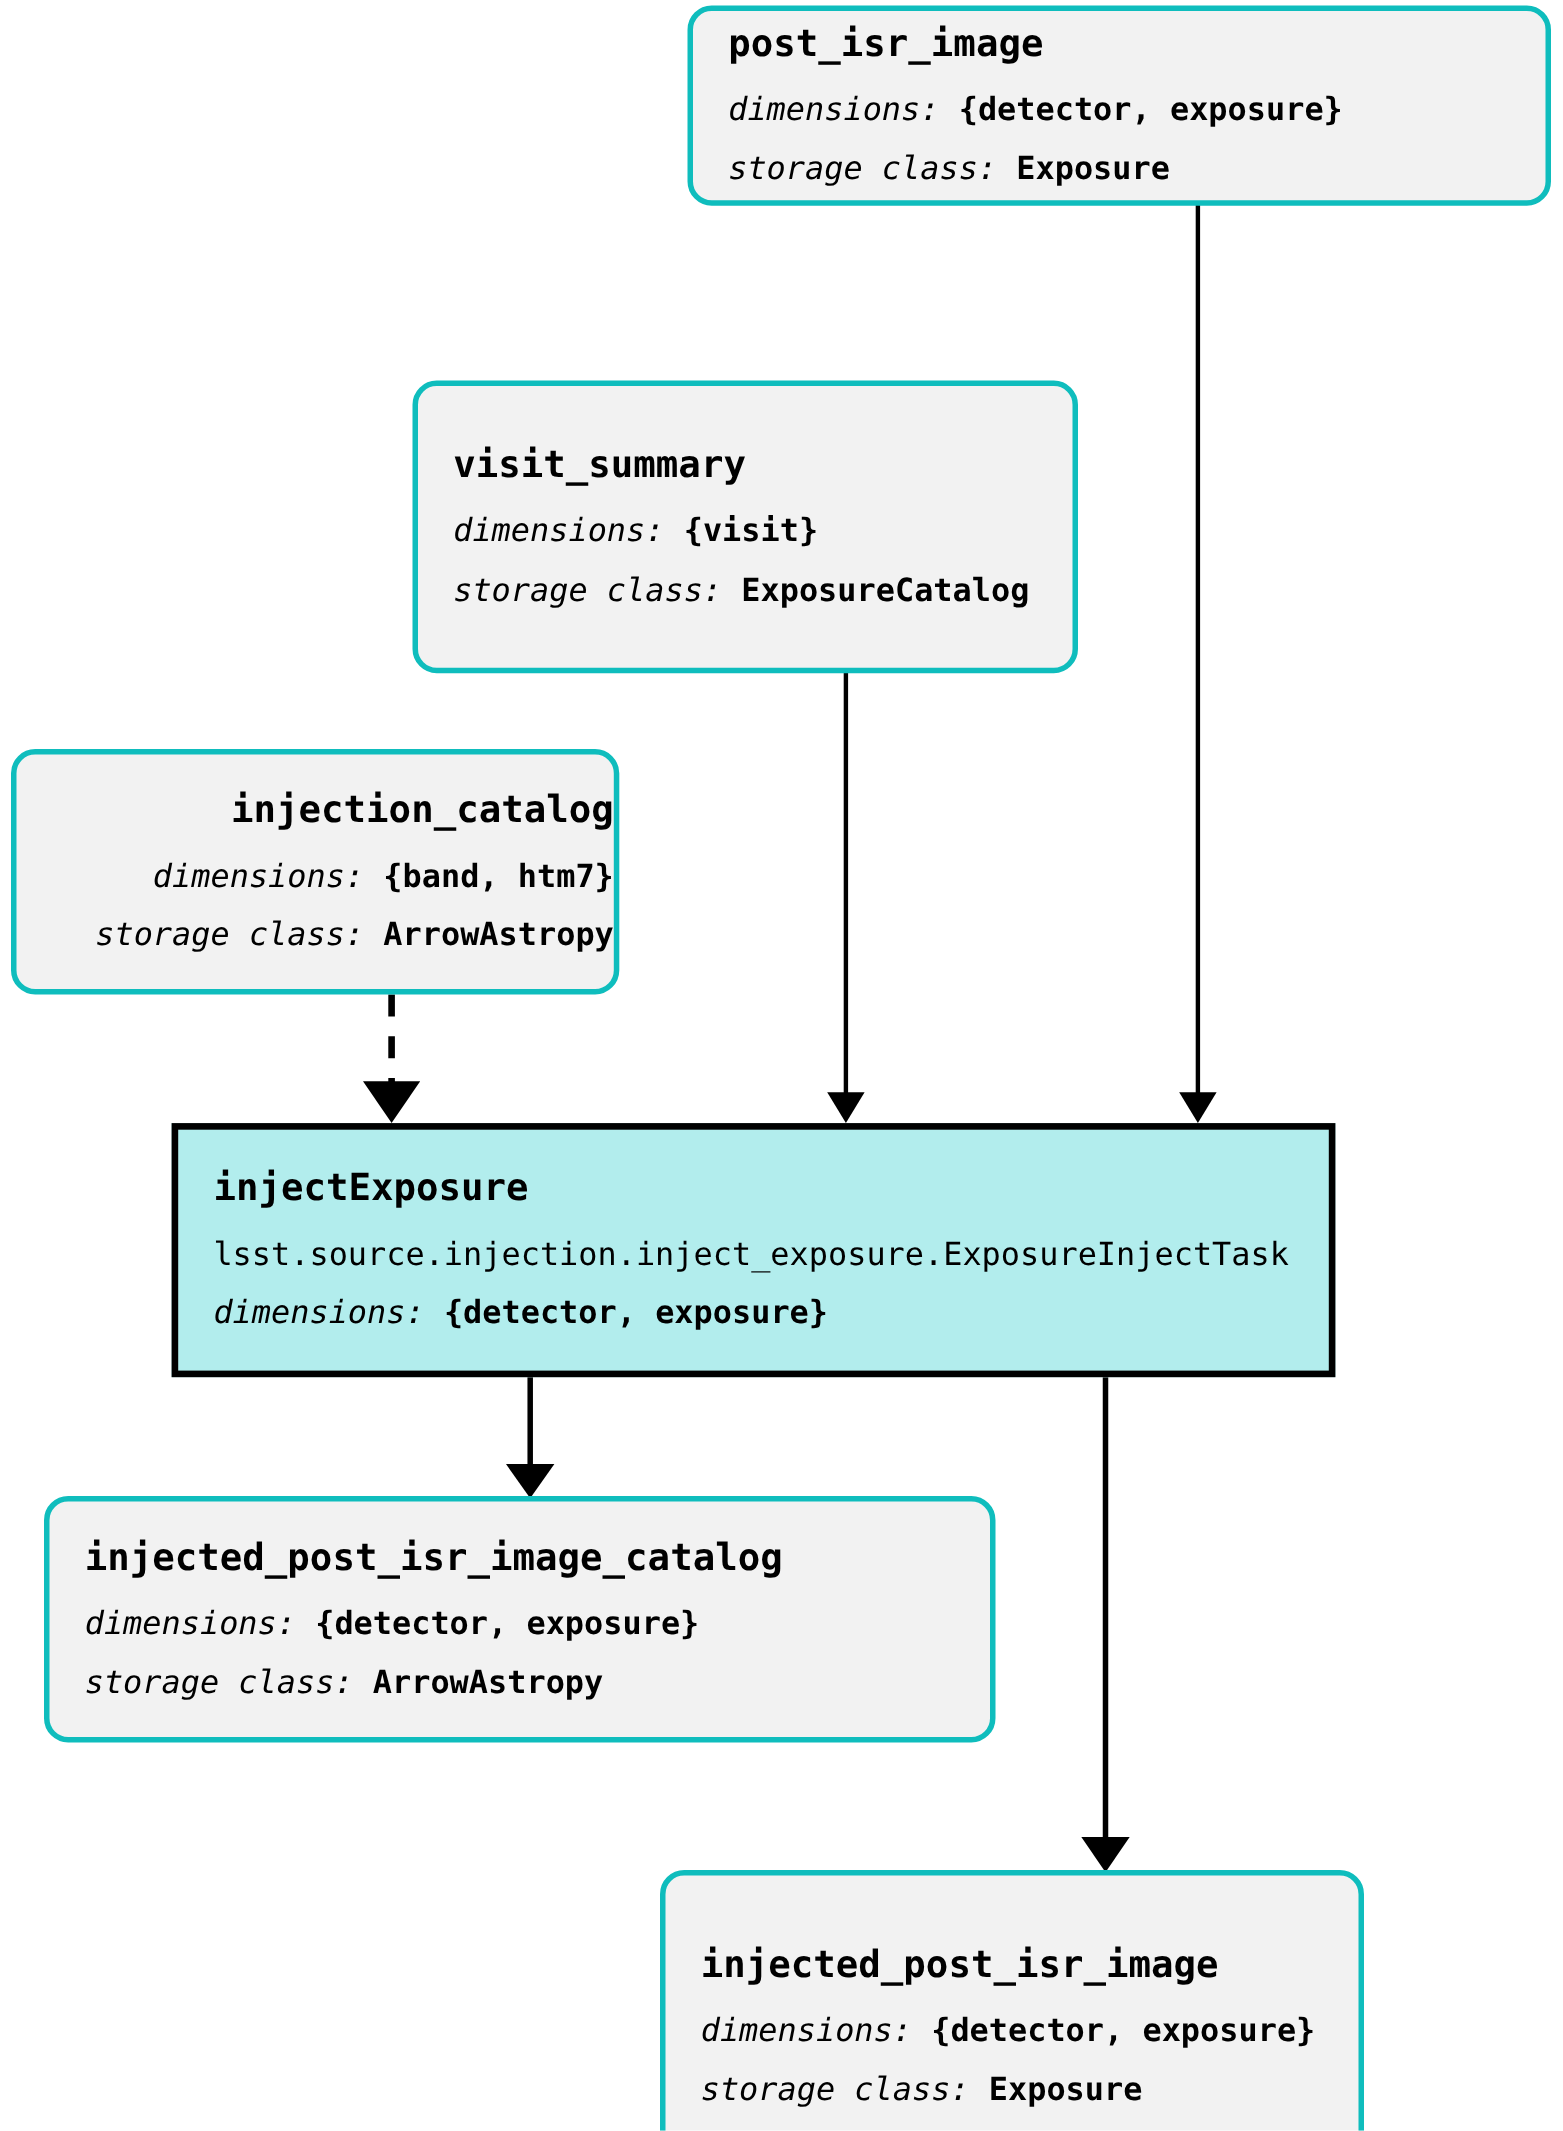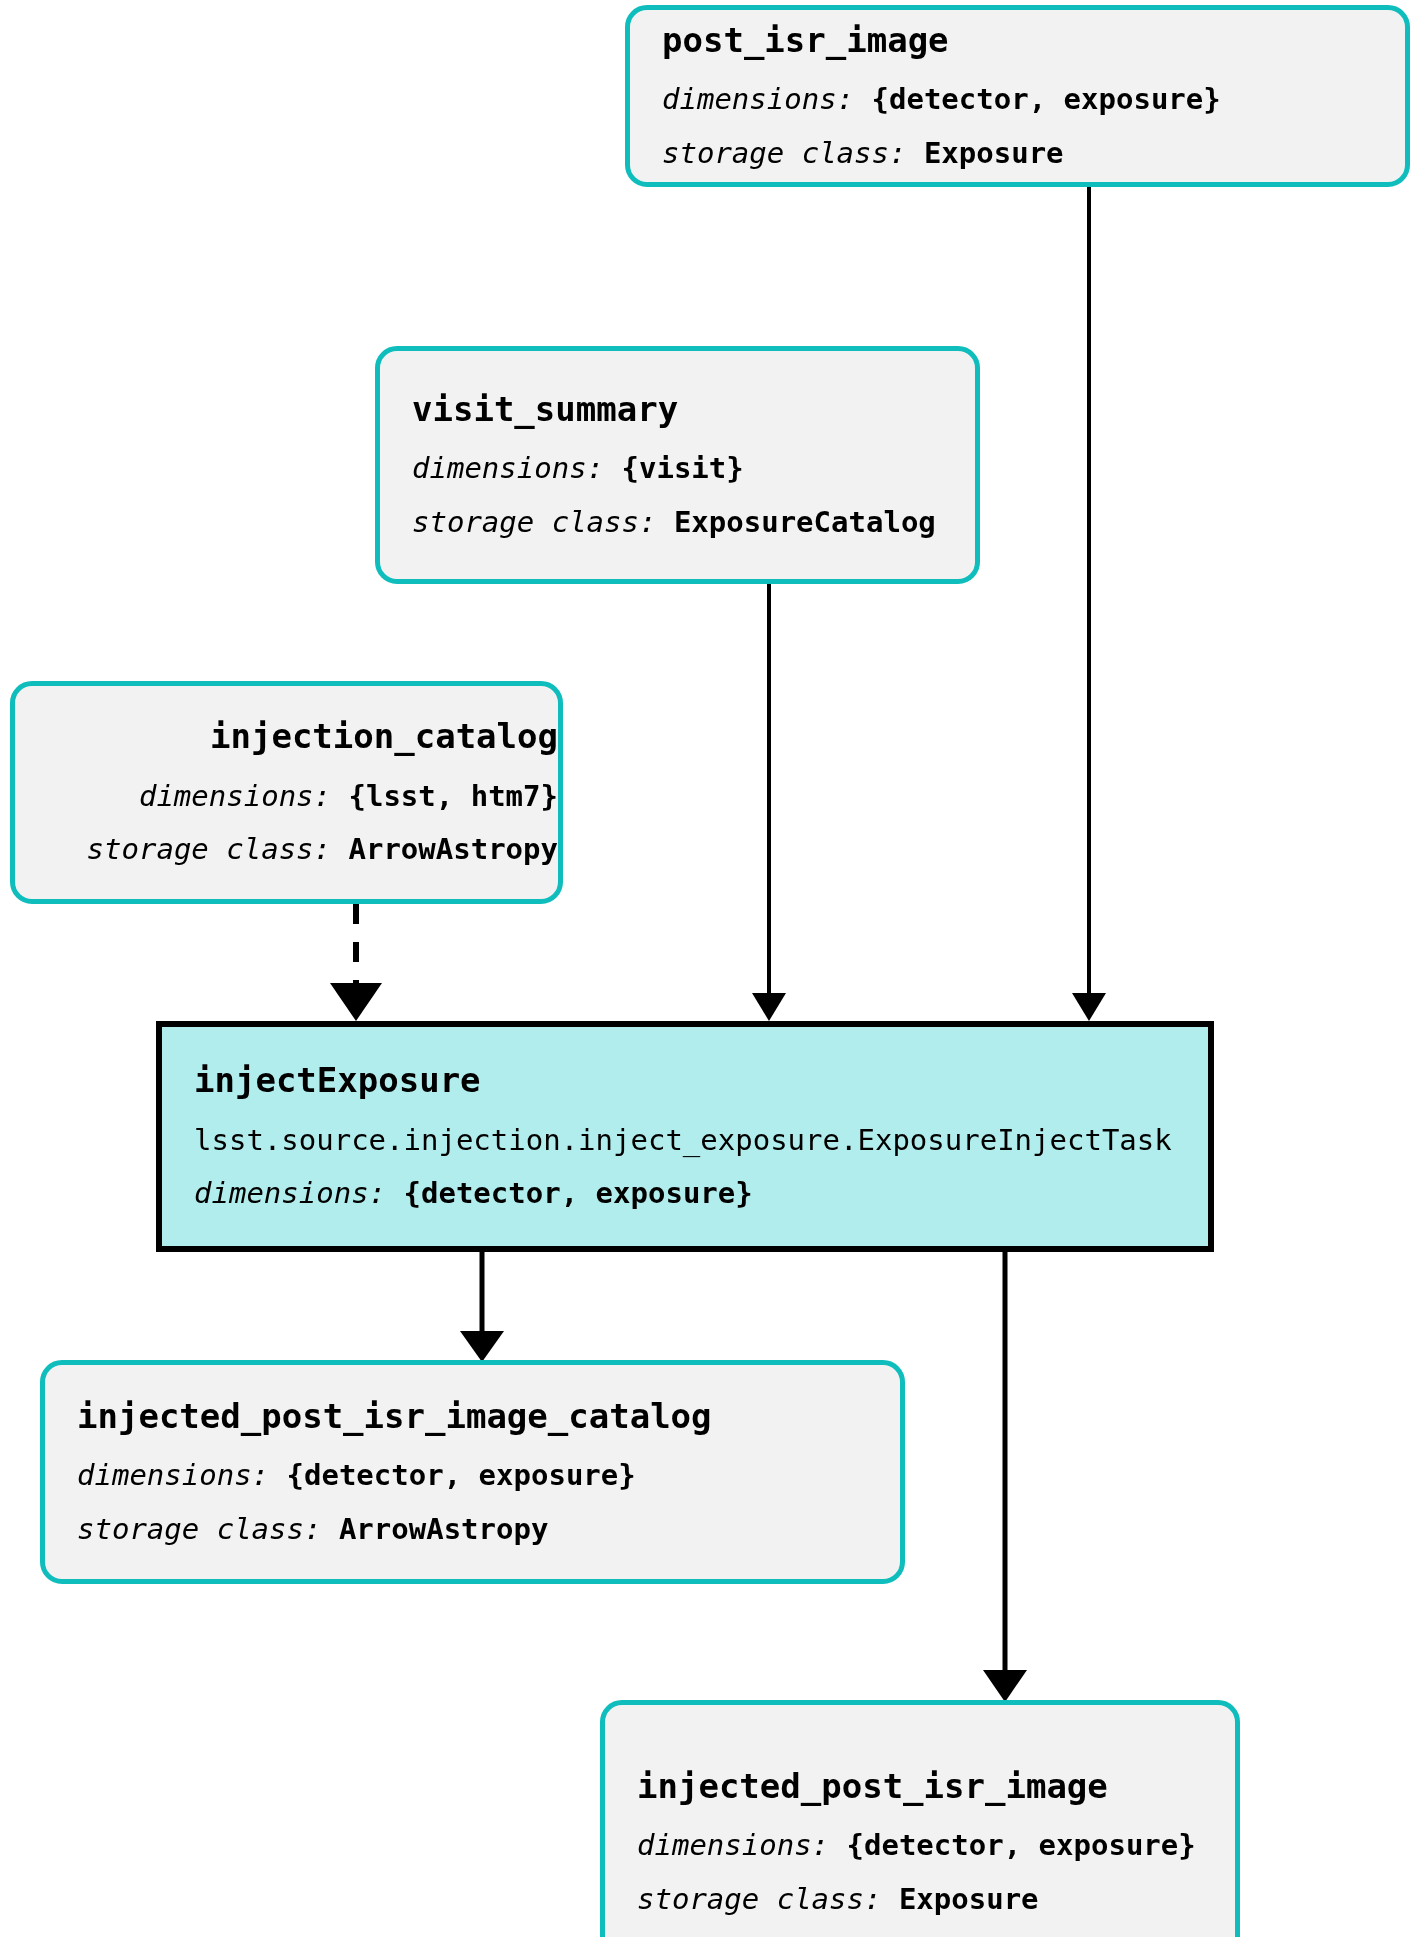"visit_summary" div.node { height: 238px -> 266px }
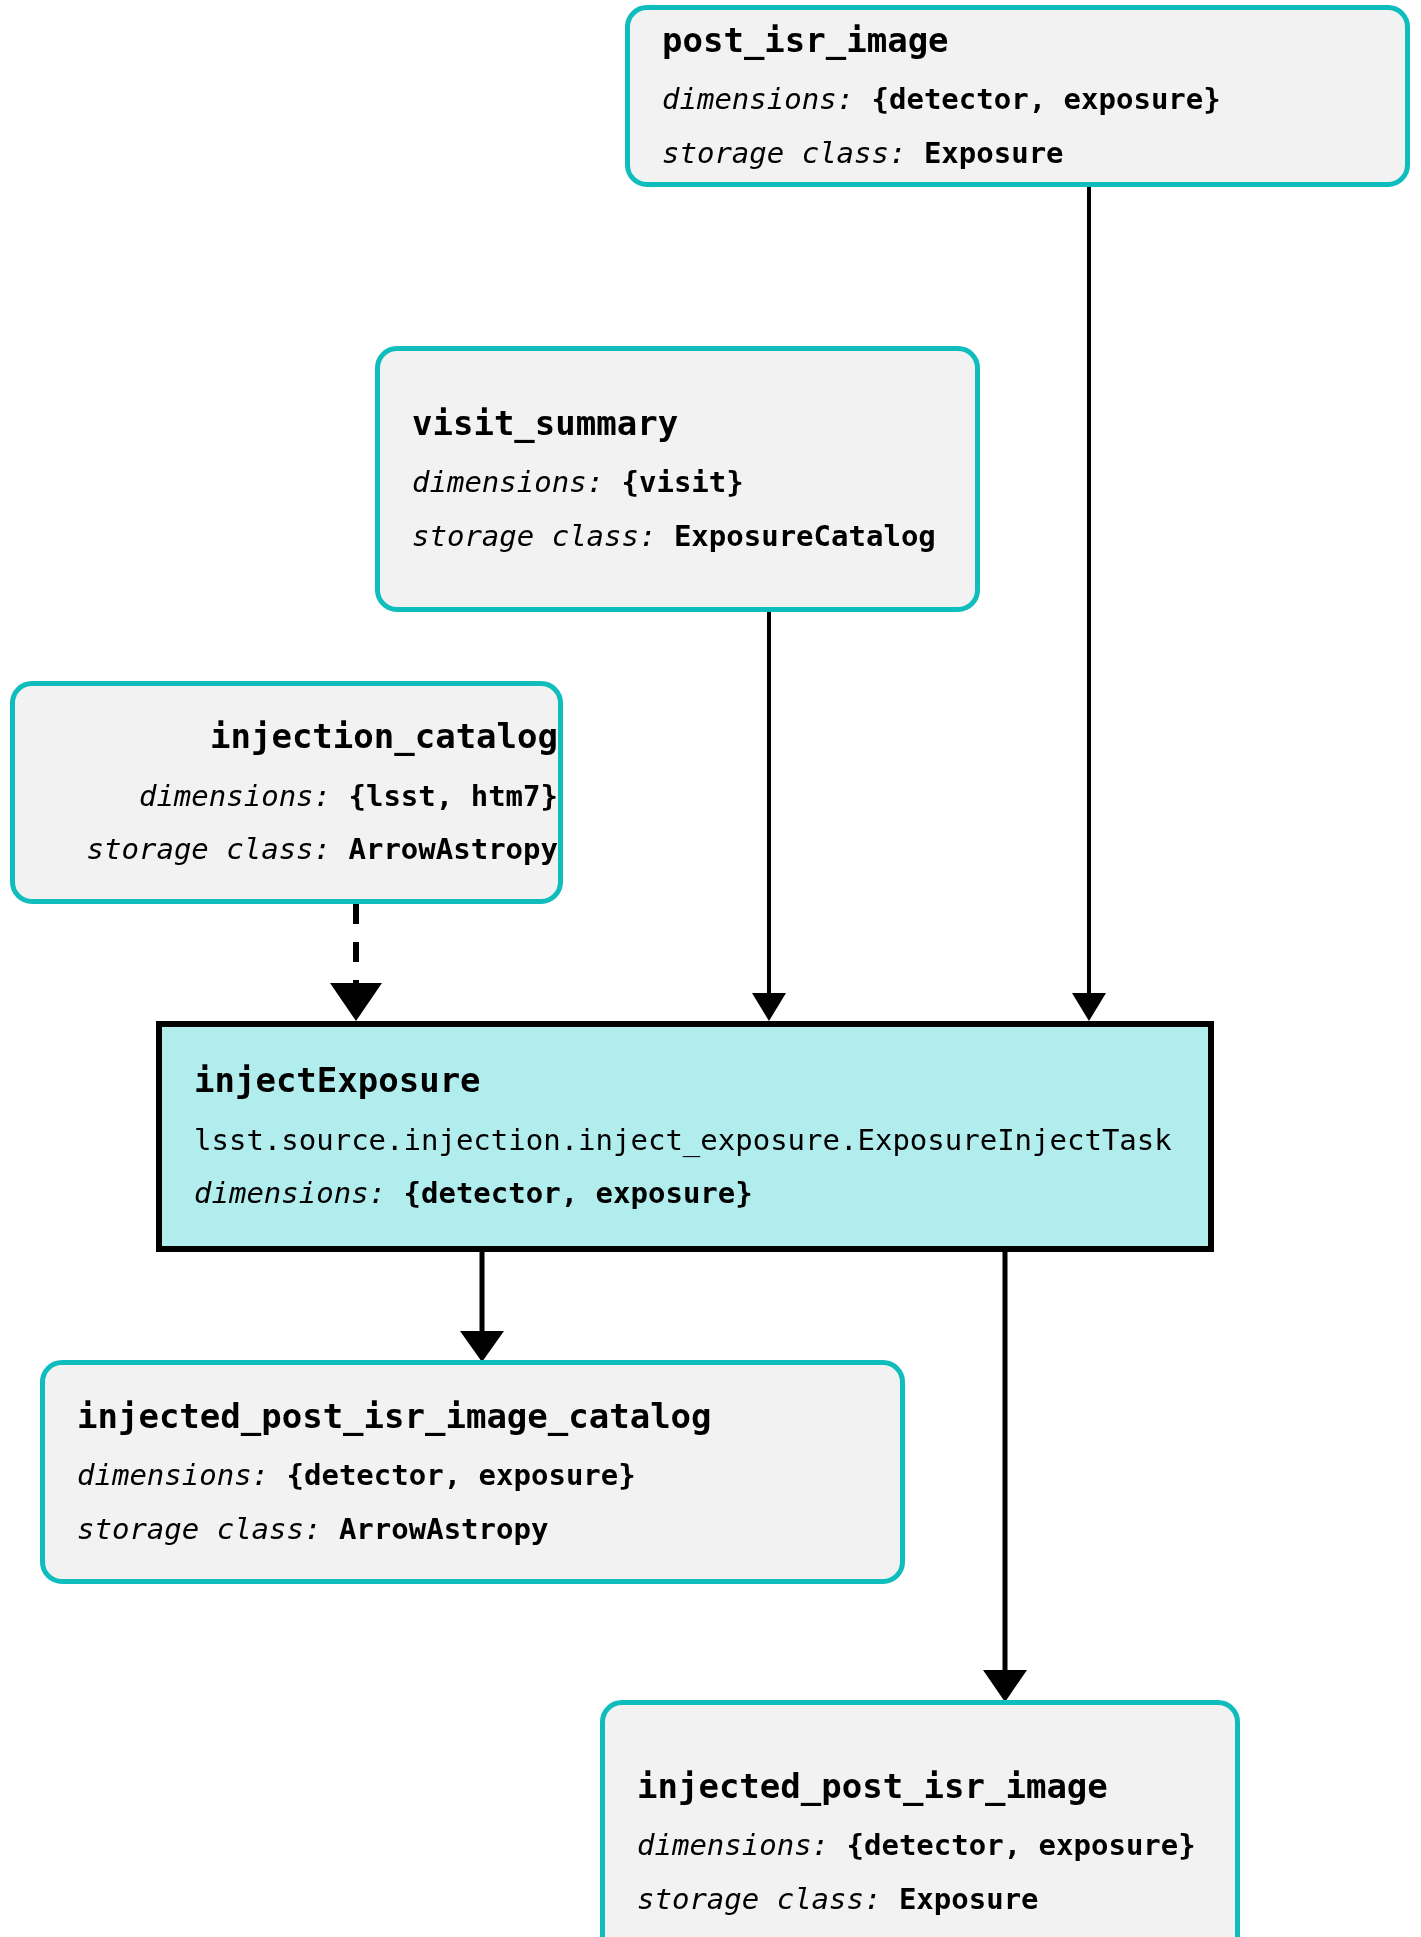"{lsst, htm7}" span.val { text: lsst -> band }
